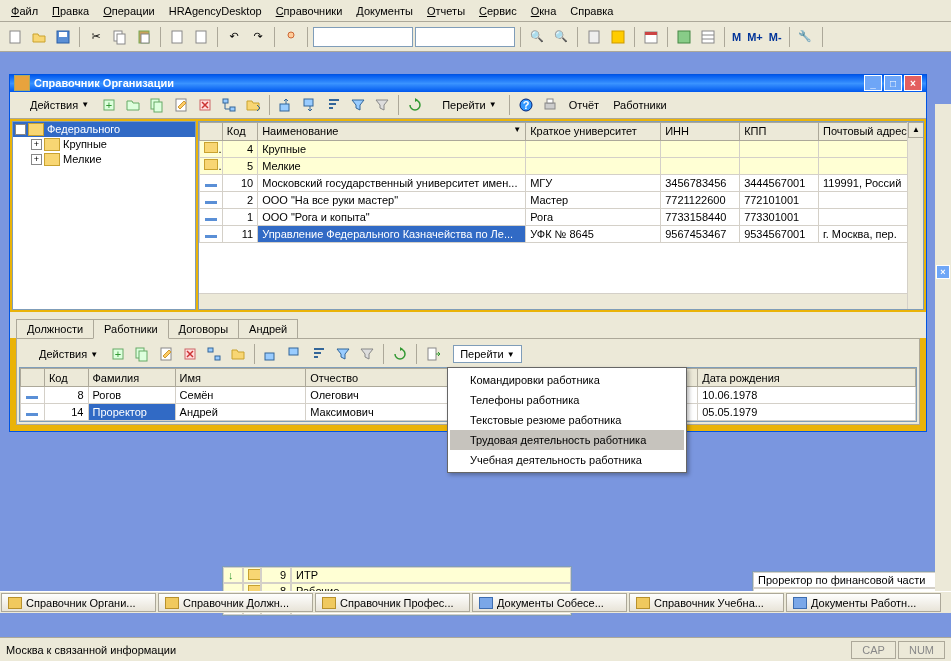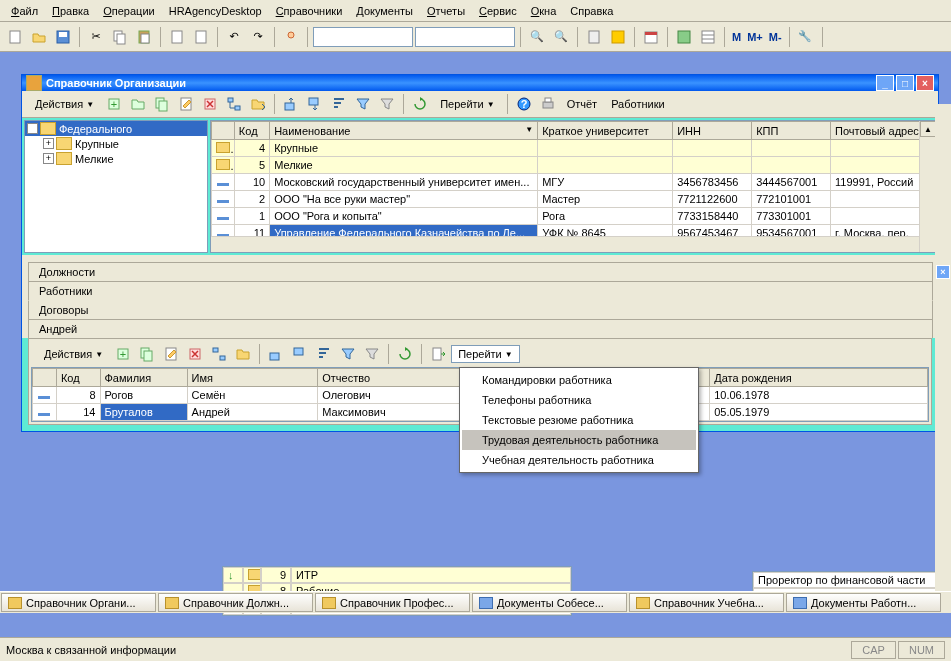"Справочник Организации" .child-window { background: #5eead4 -> #eab308; left: 21px -> 9px }
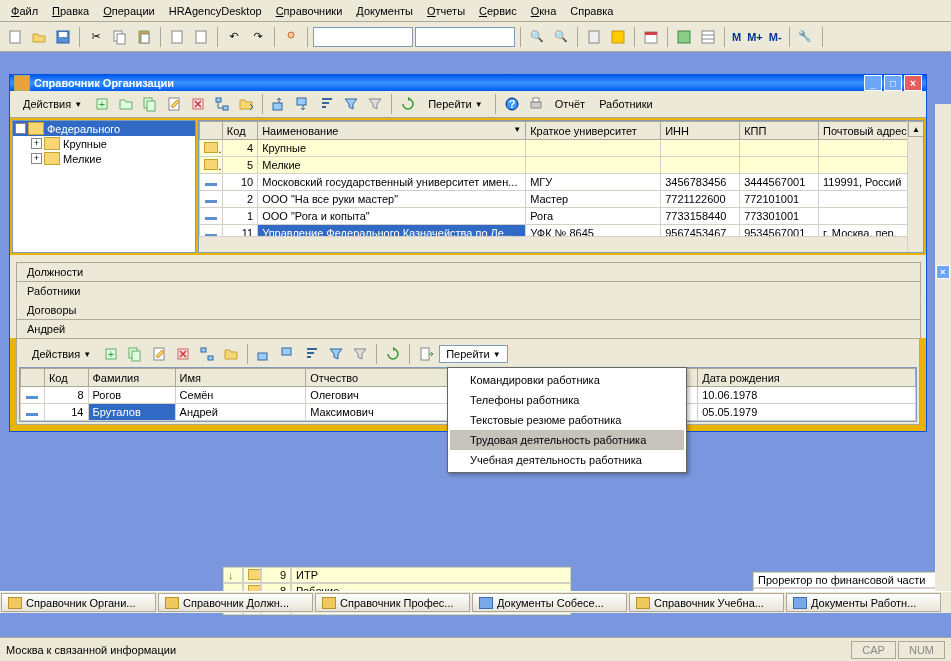"Действия" .actions-btn { margin-left: none -> 7px }
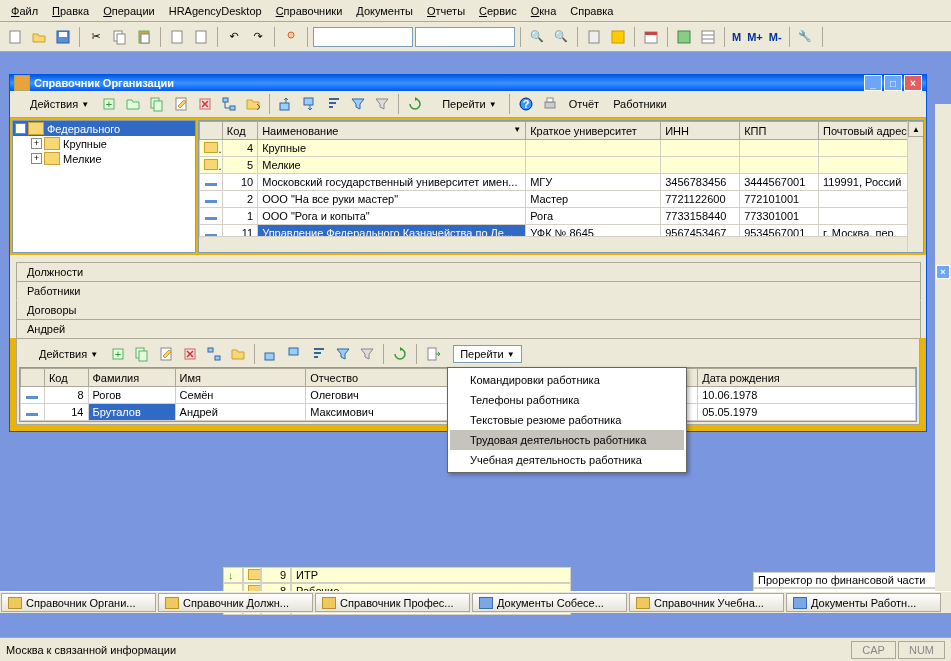"Должности" .tab-strip { flex-direction: column -> none }
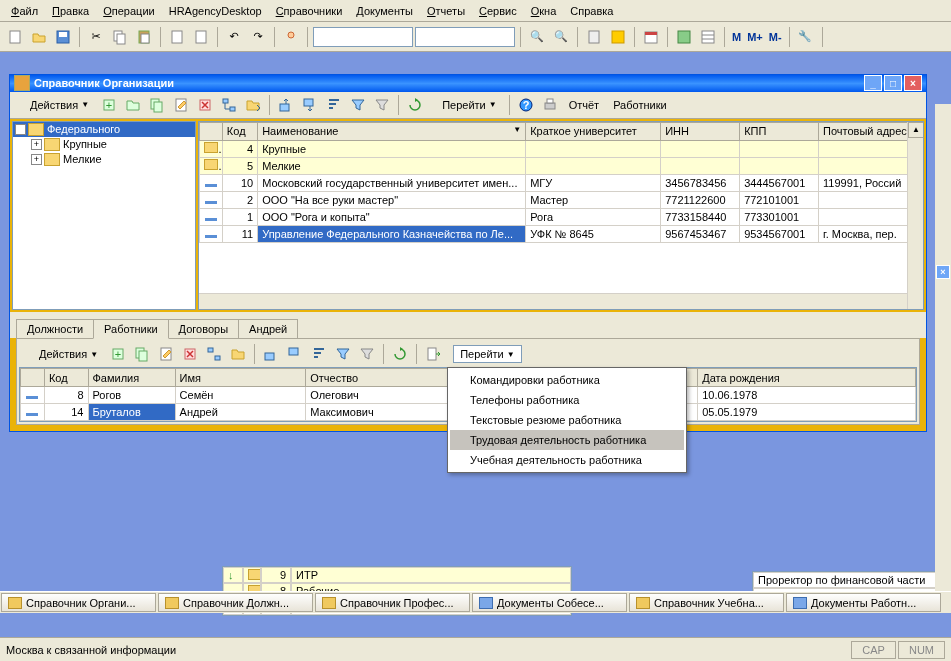"Бруталов" td { text: Бруталов -> Проректор }
